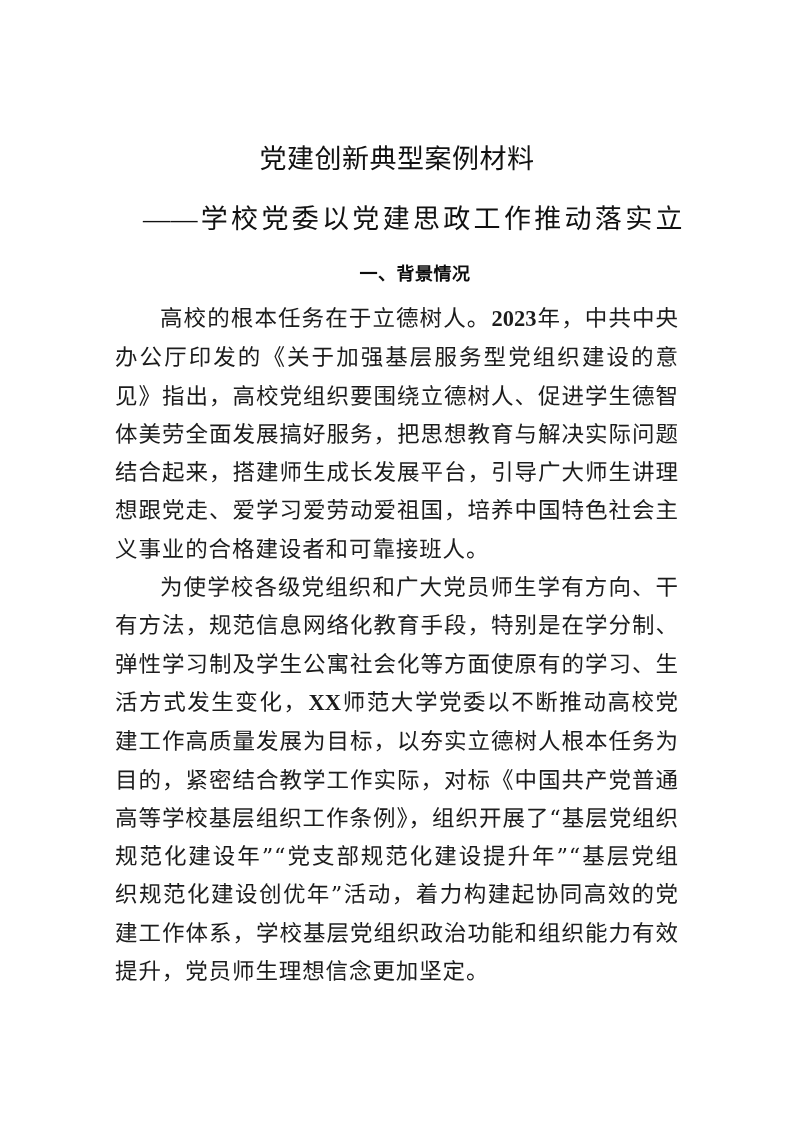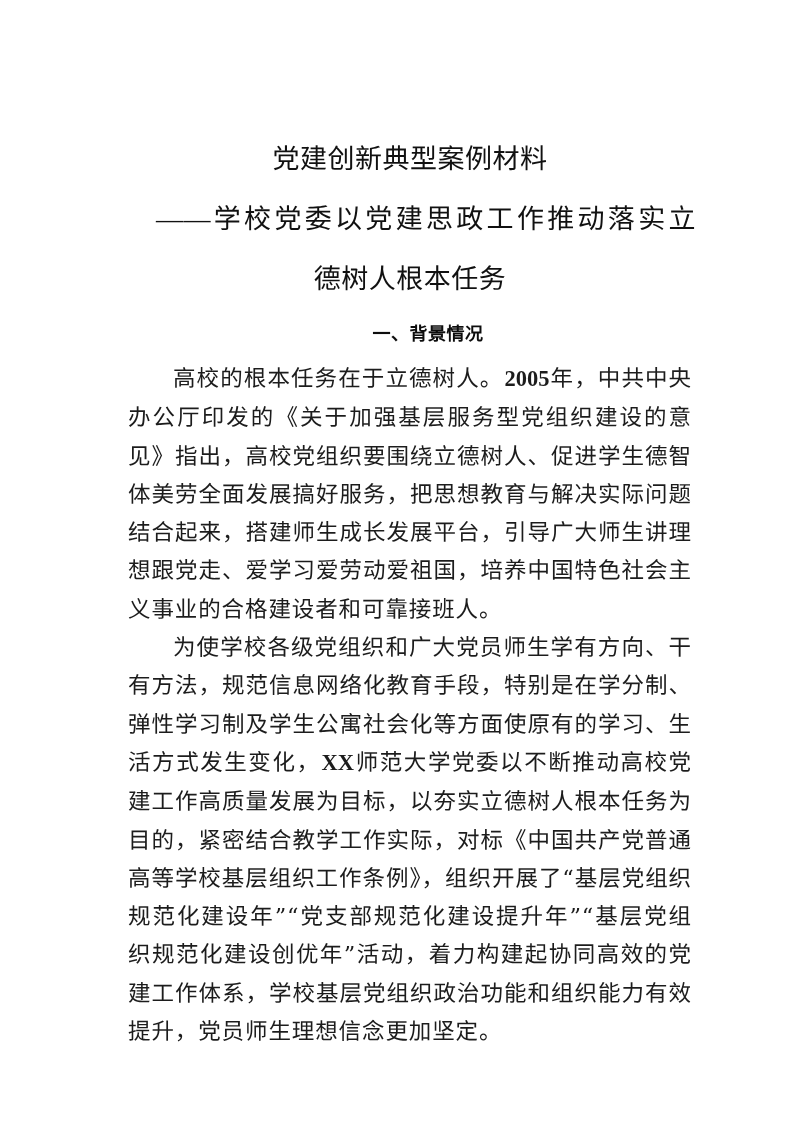"党建创新典型案例材料" .content { left: 128px -> 115px }
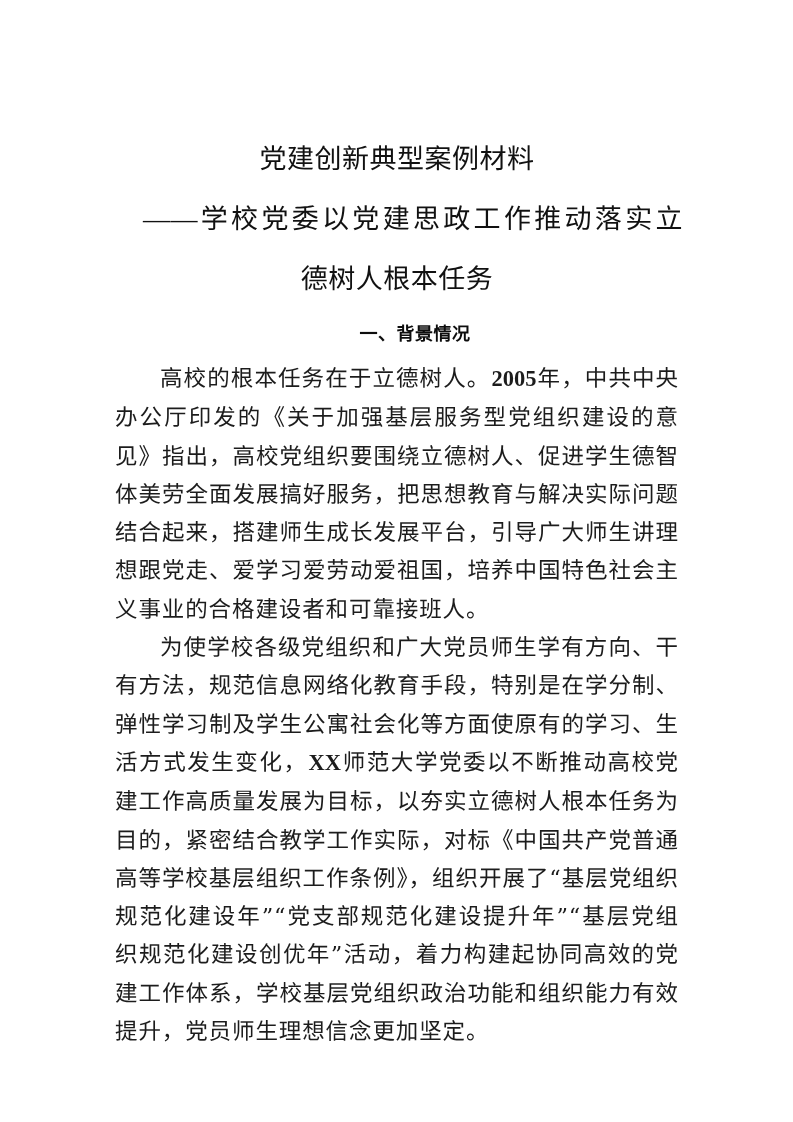"德树人根本任务" h1.doc-title { html: <h1>德树人根本任务</h1> -> none }
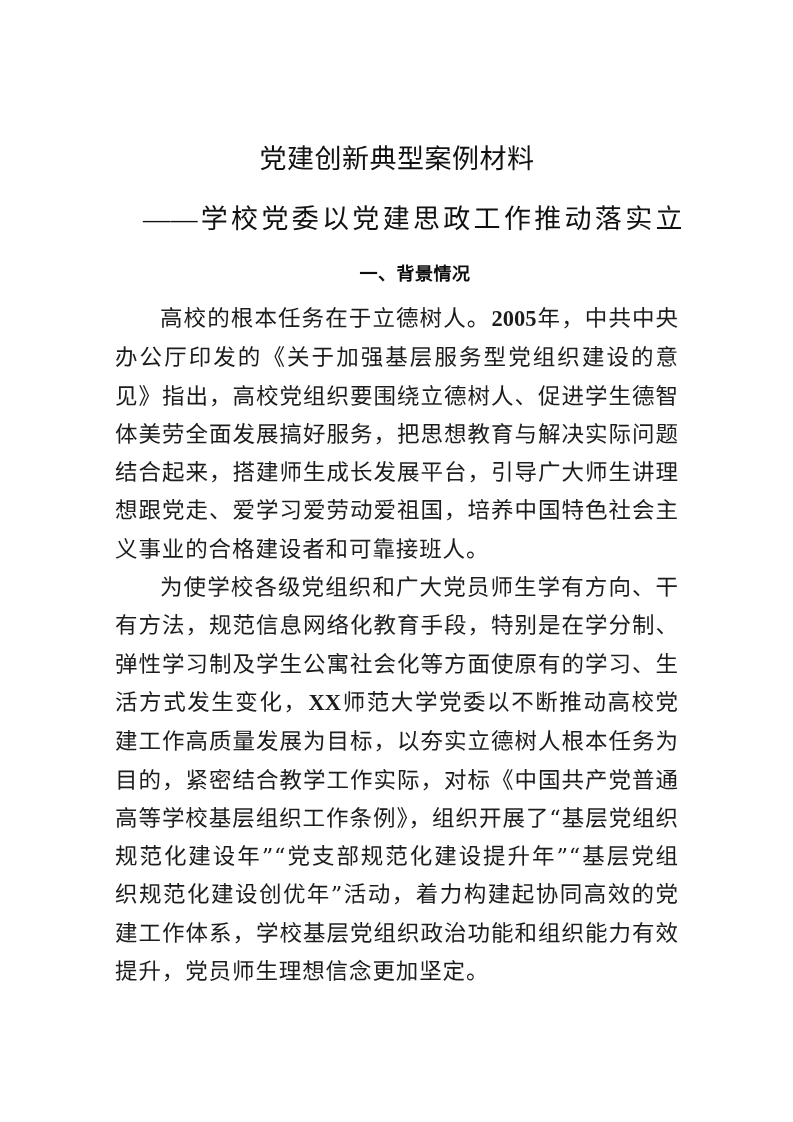"2005" span.lat { text: 2005 -> 2023 }
